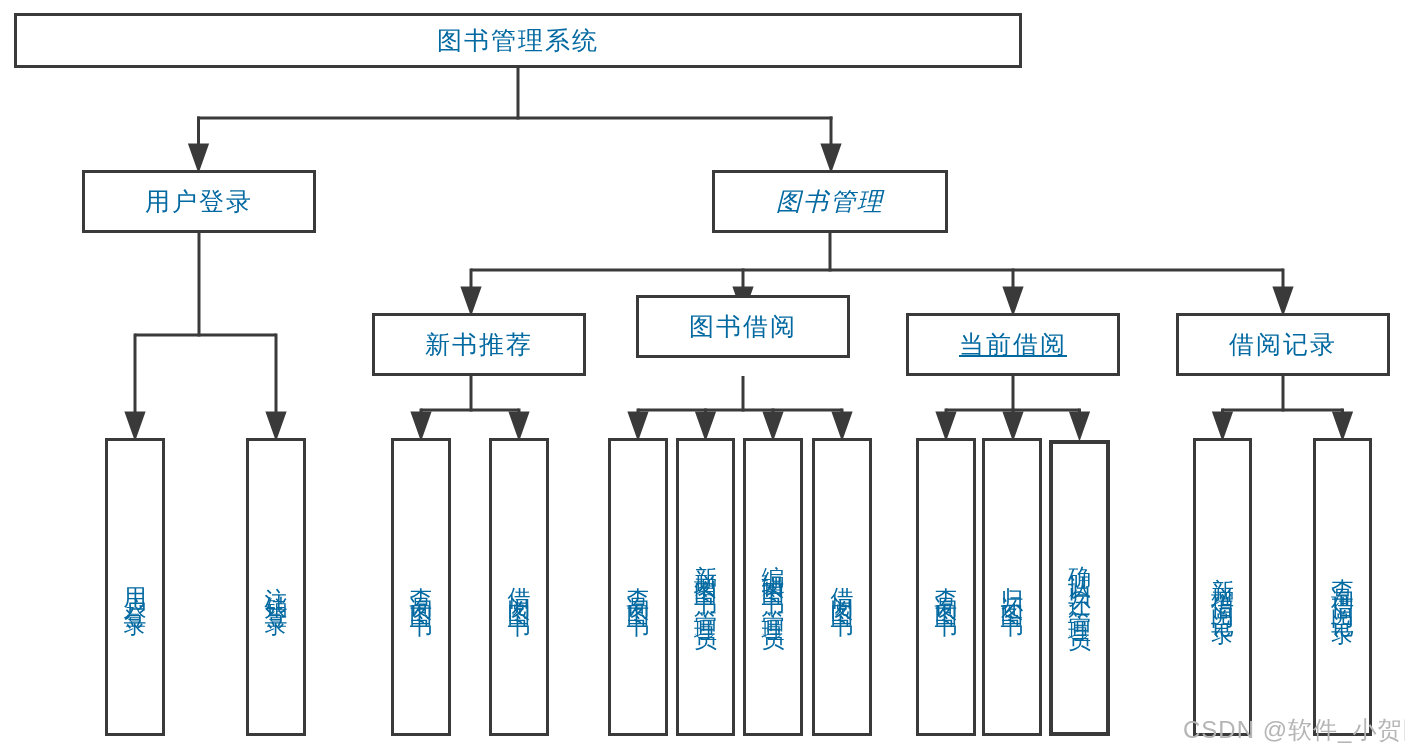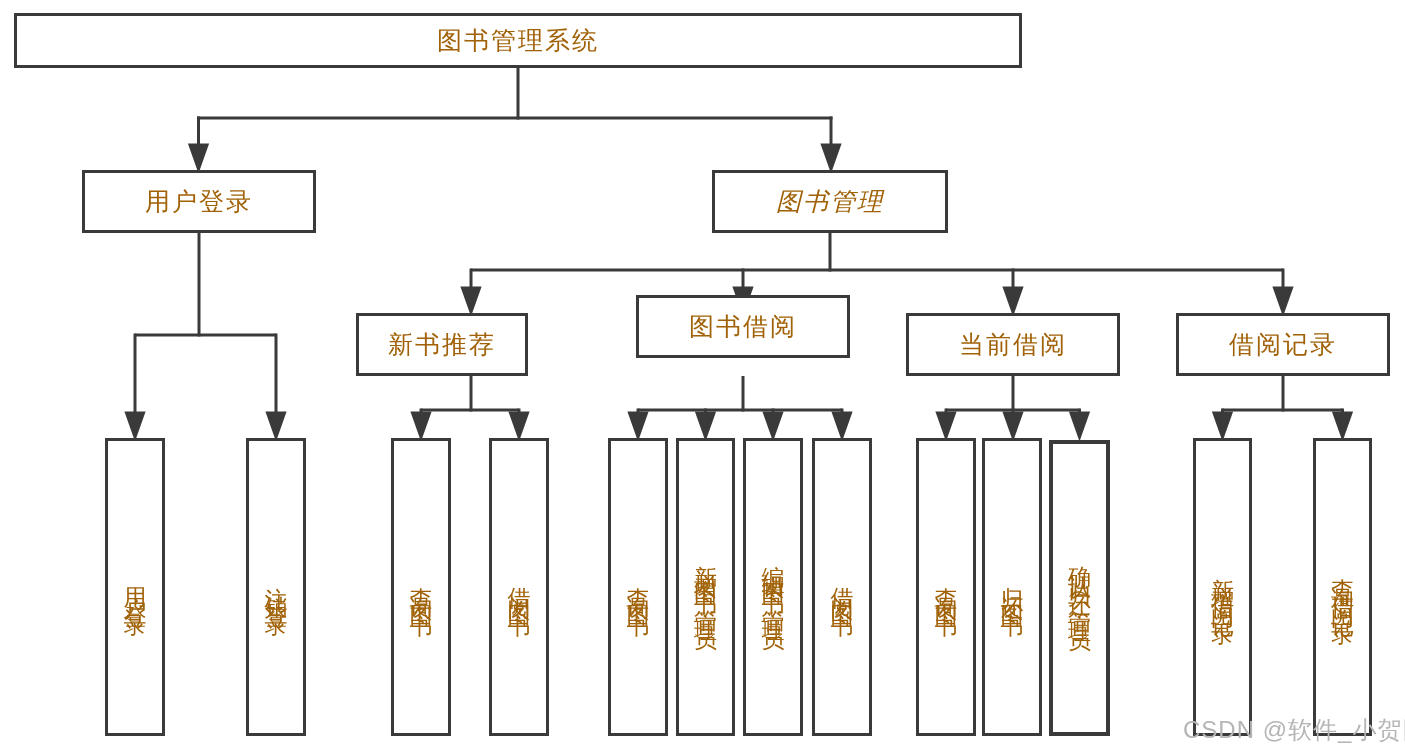"图书管理系统" .box { color: #a16207 -> #0369a1 }
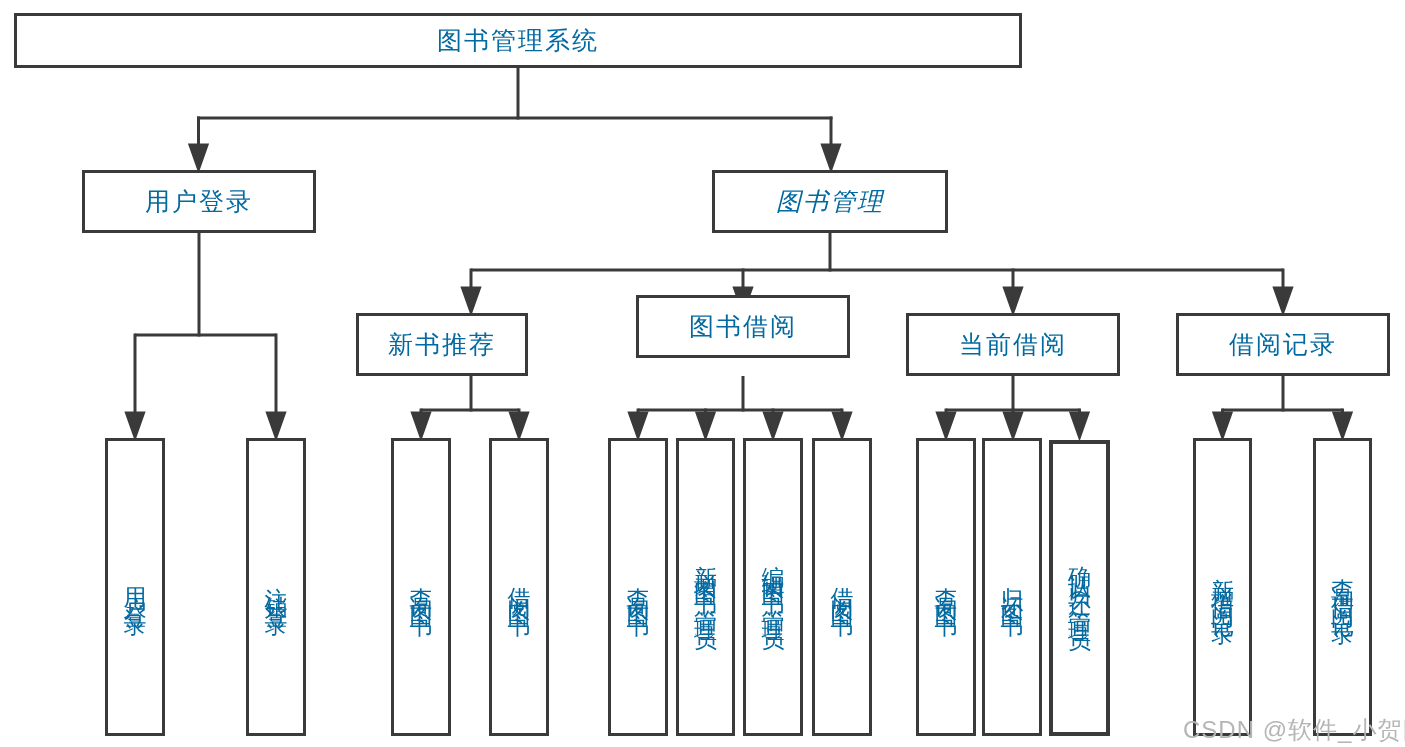"新书推荐" div.box { left: 356px -> 372px; width: 172px -> 214px }
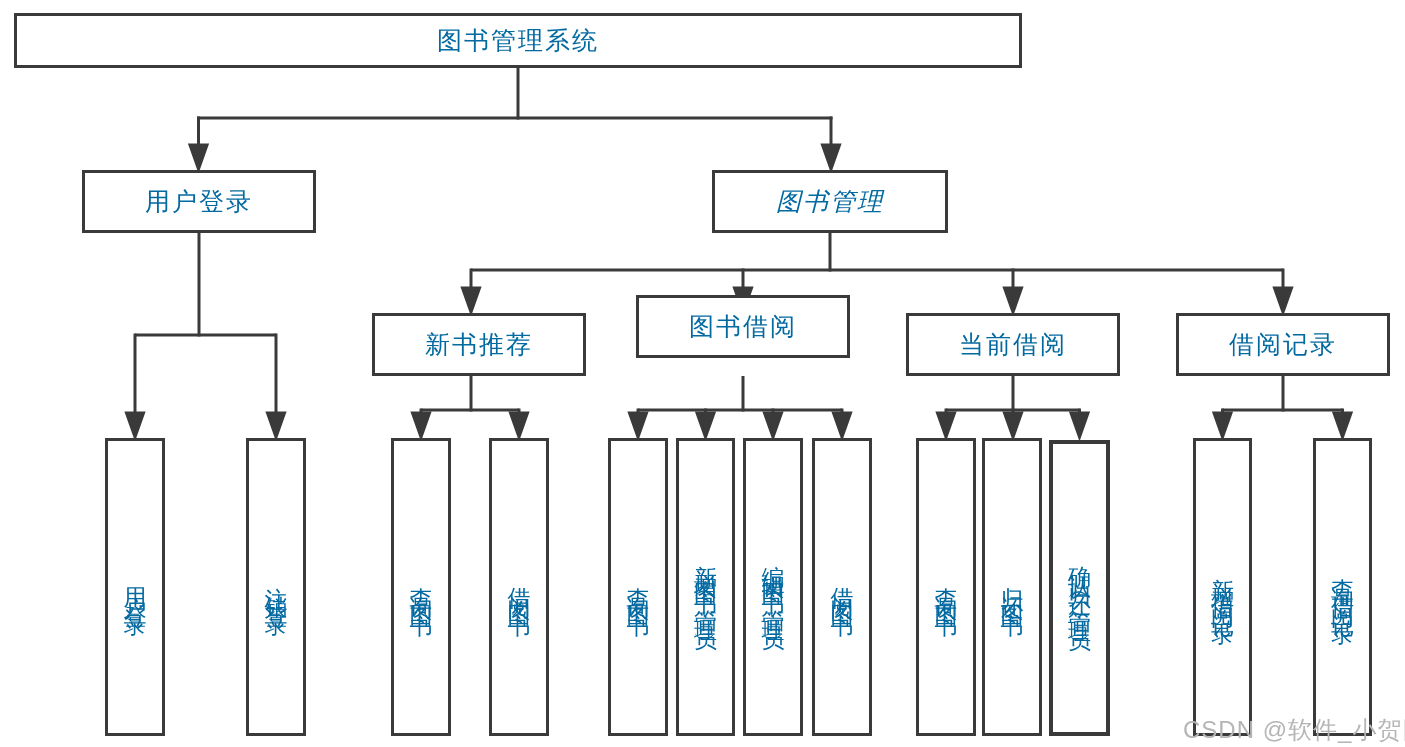"当前借阅" div.box { text-decoration: none -> underline }
